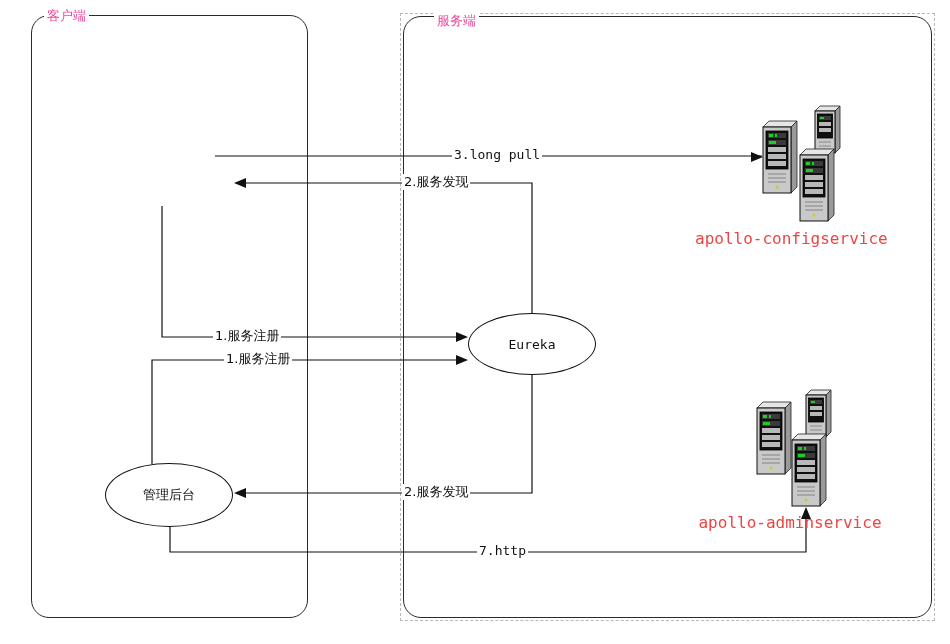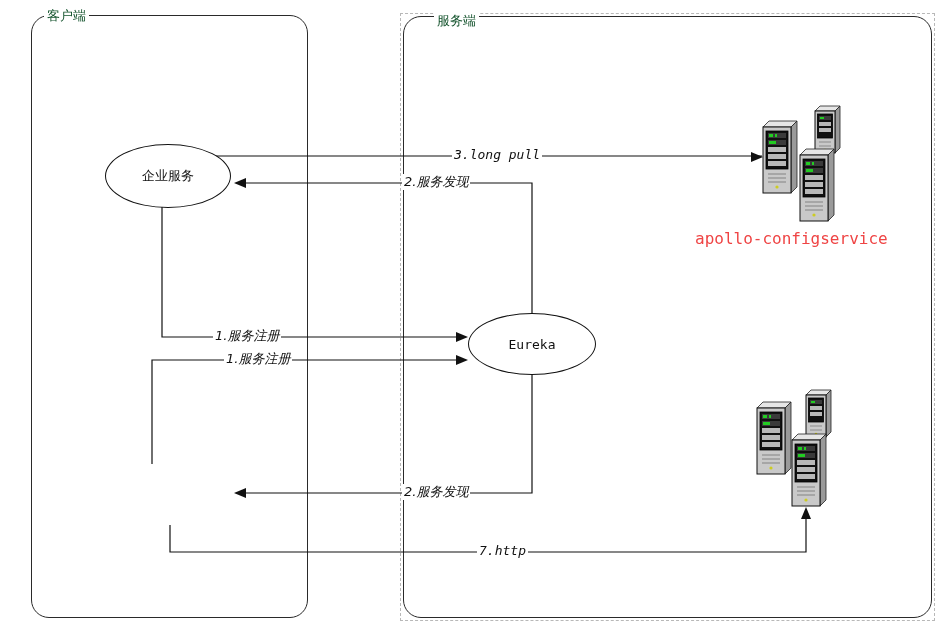"客户端" .group-label { color: #14532d -> #ec4899 }
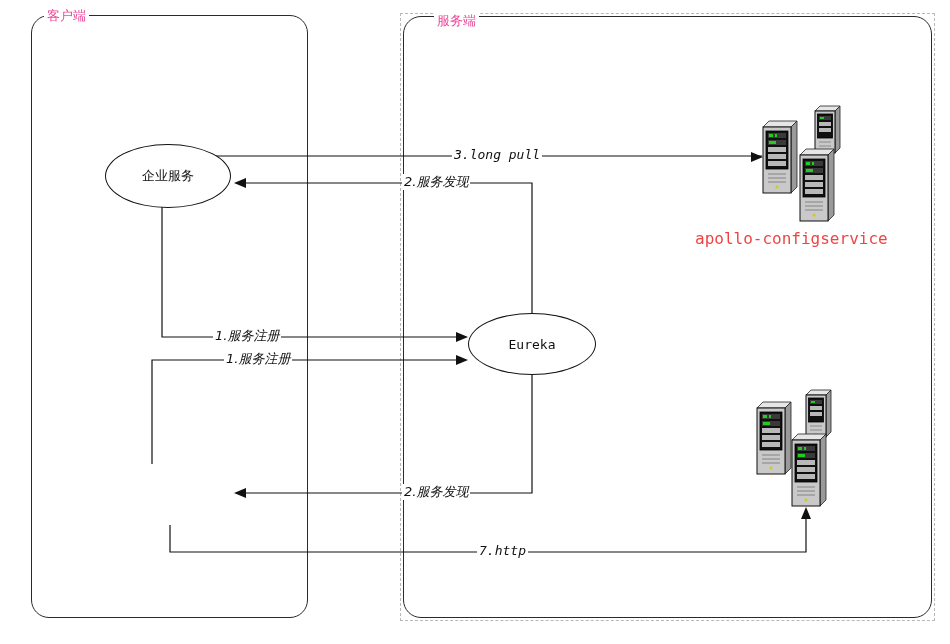"3.long pull" .edge-label { font-style: italic -> none }
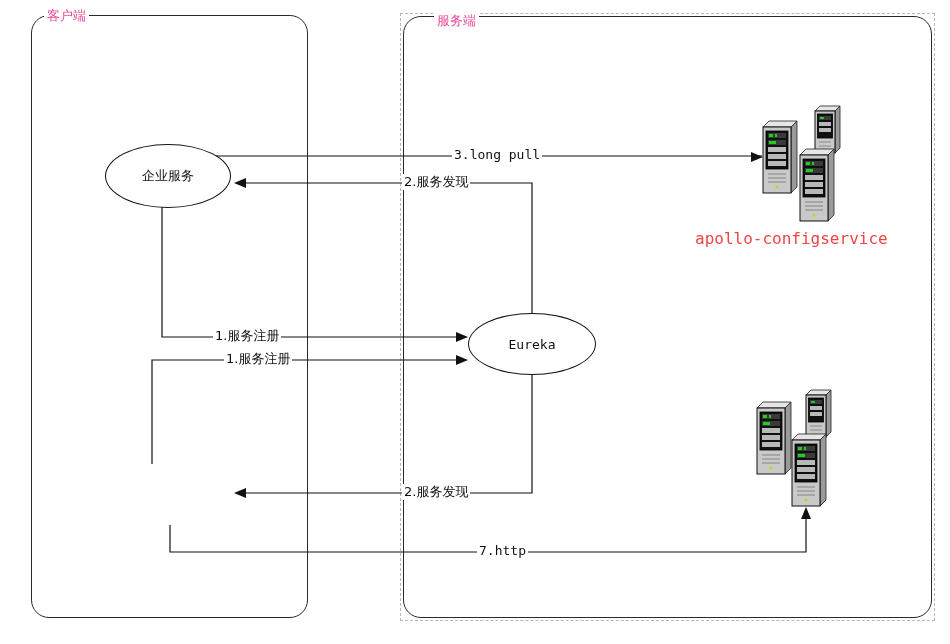"企业服务" div.ellipse { html: <div> <span>企业服务</span> </div> -> none }
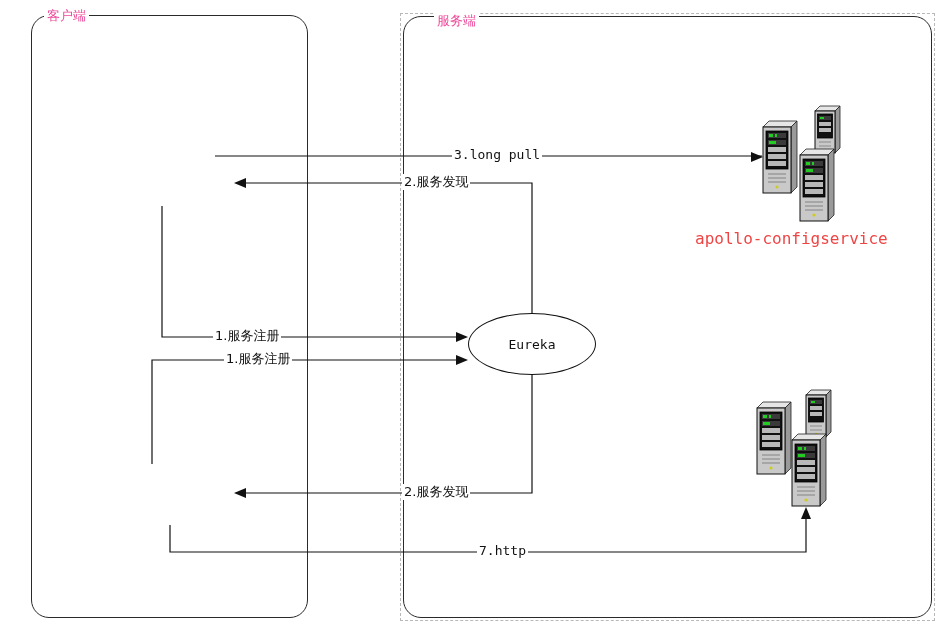"管理后台" div.ellipse { html: none -> <div> <span>管理后台</span> </div> }
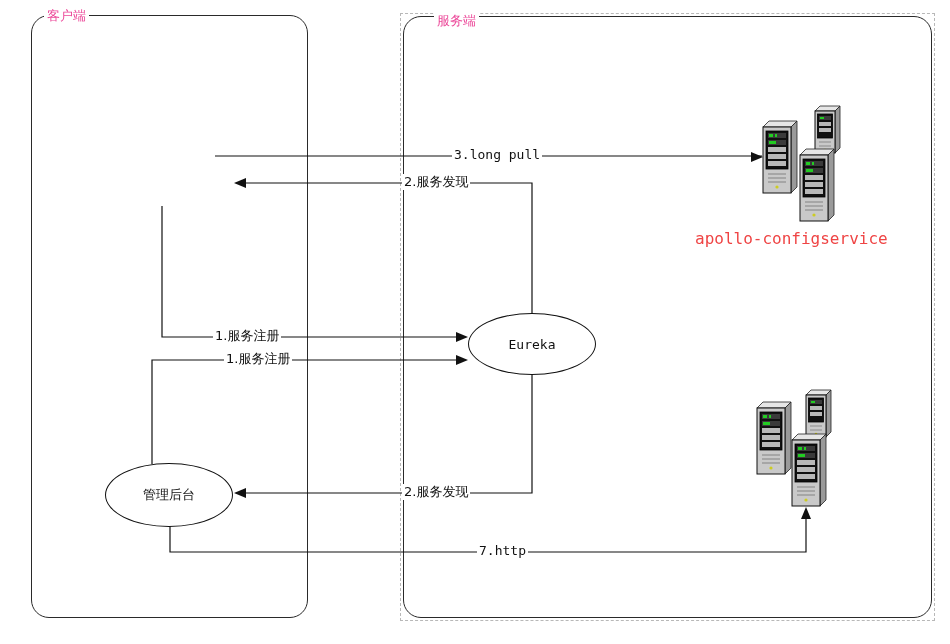"apollo-adminservice" div.server-caption { html: none -> <div>apollo-adminservice</div> }
